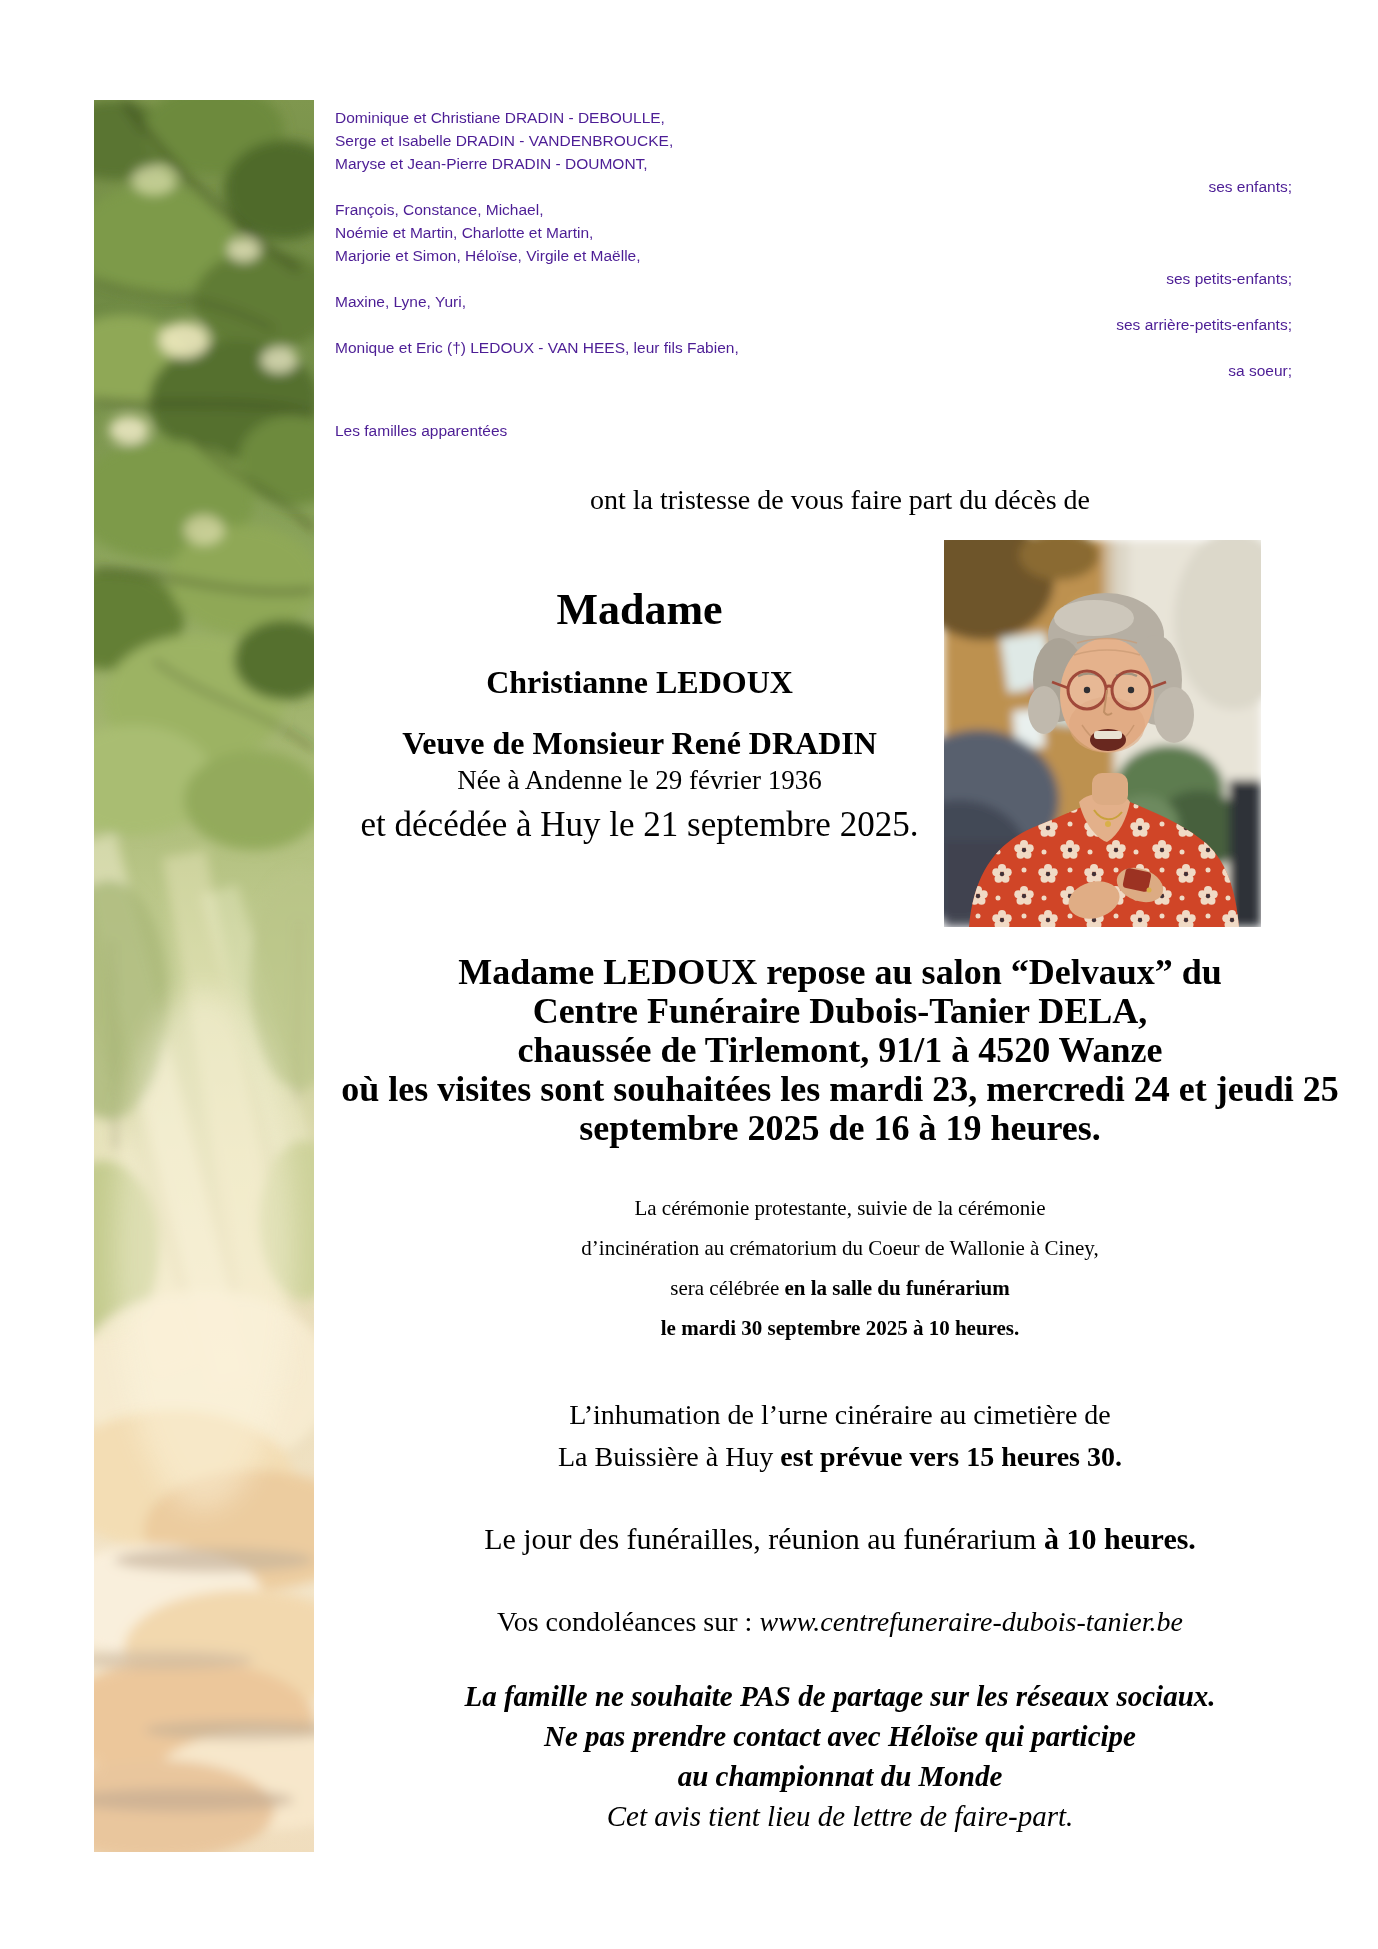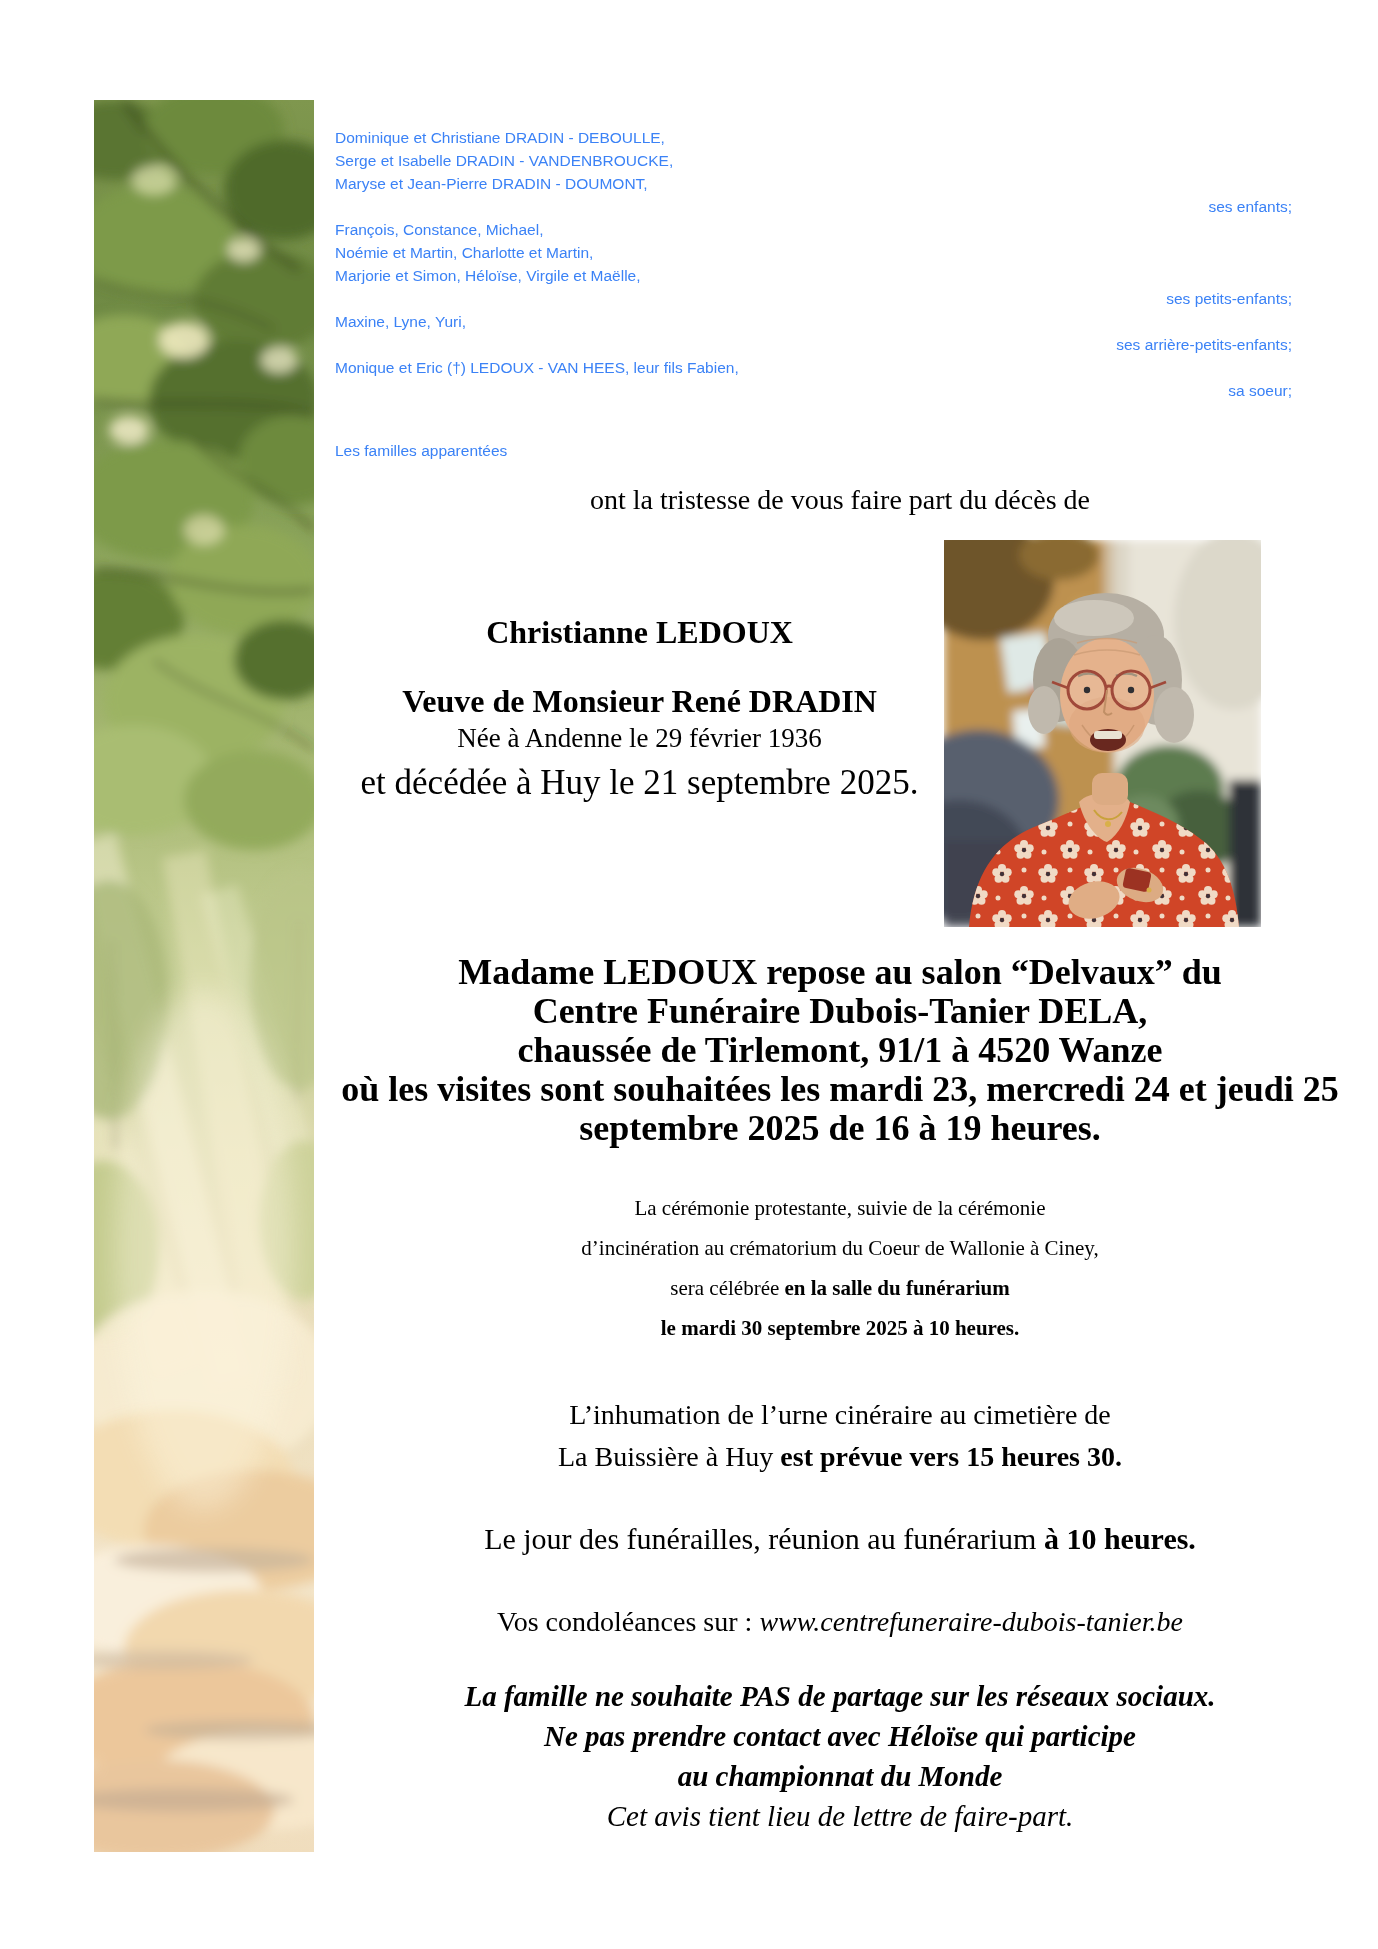"Dominique et Christiane DRADIN -" .names { color: #3b82f6 -> #4c1d95; top: 126px -> 106px }
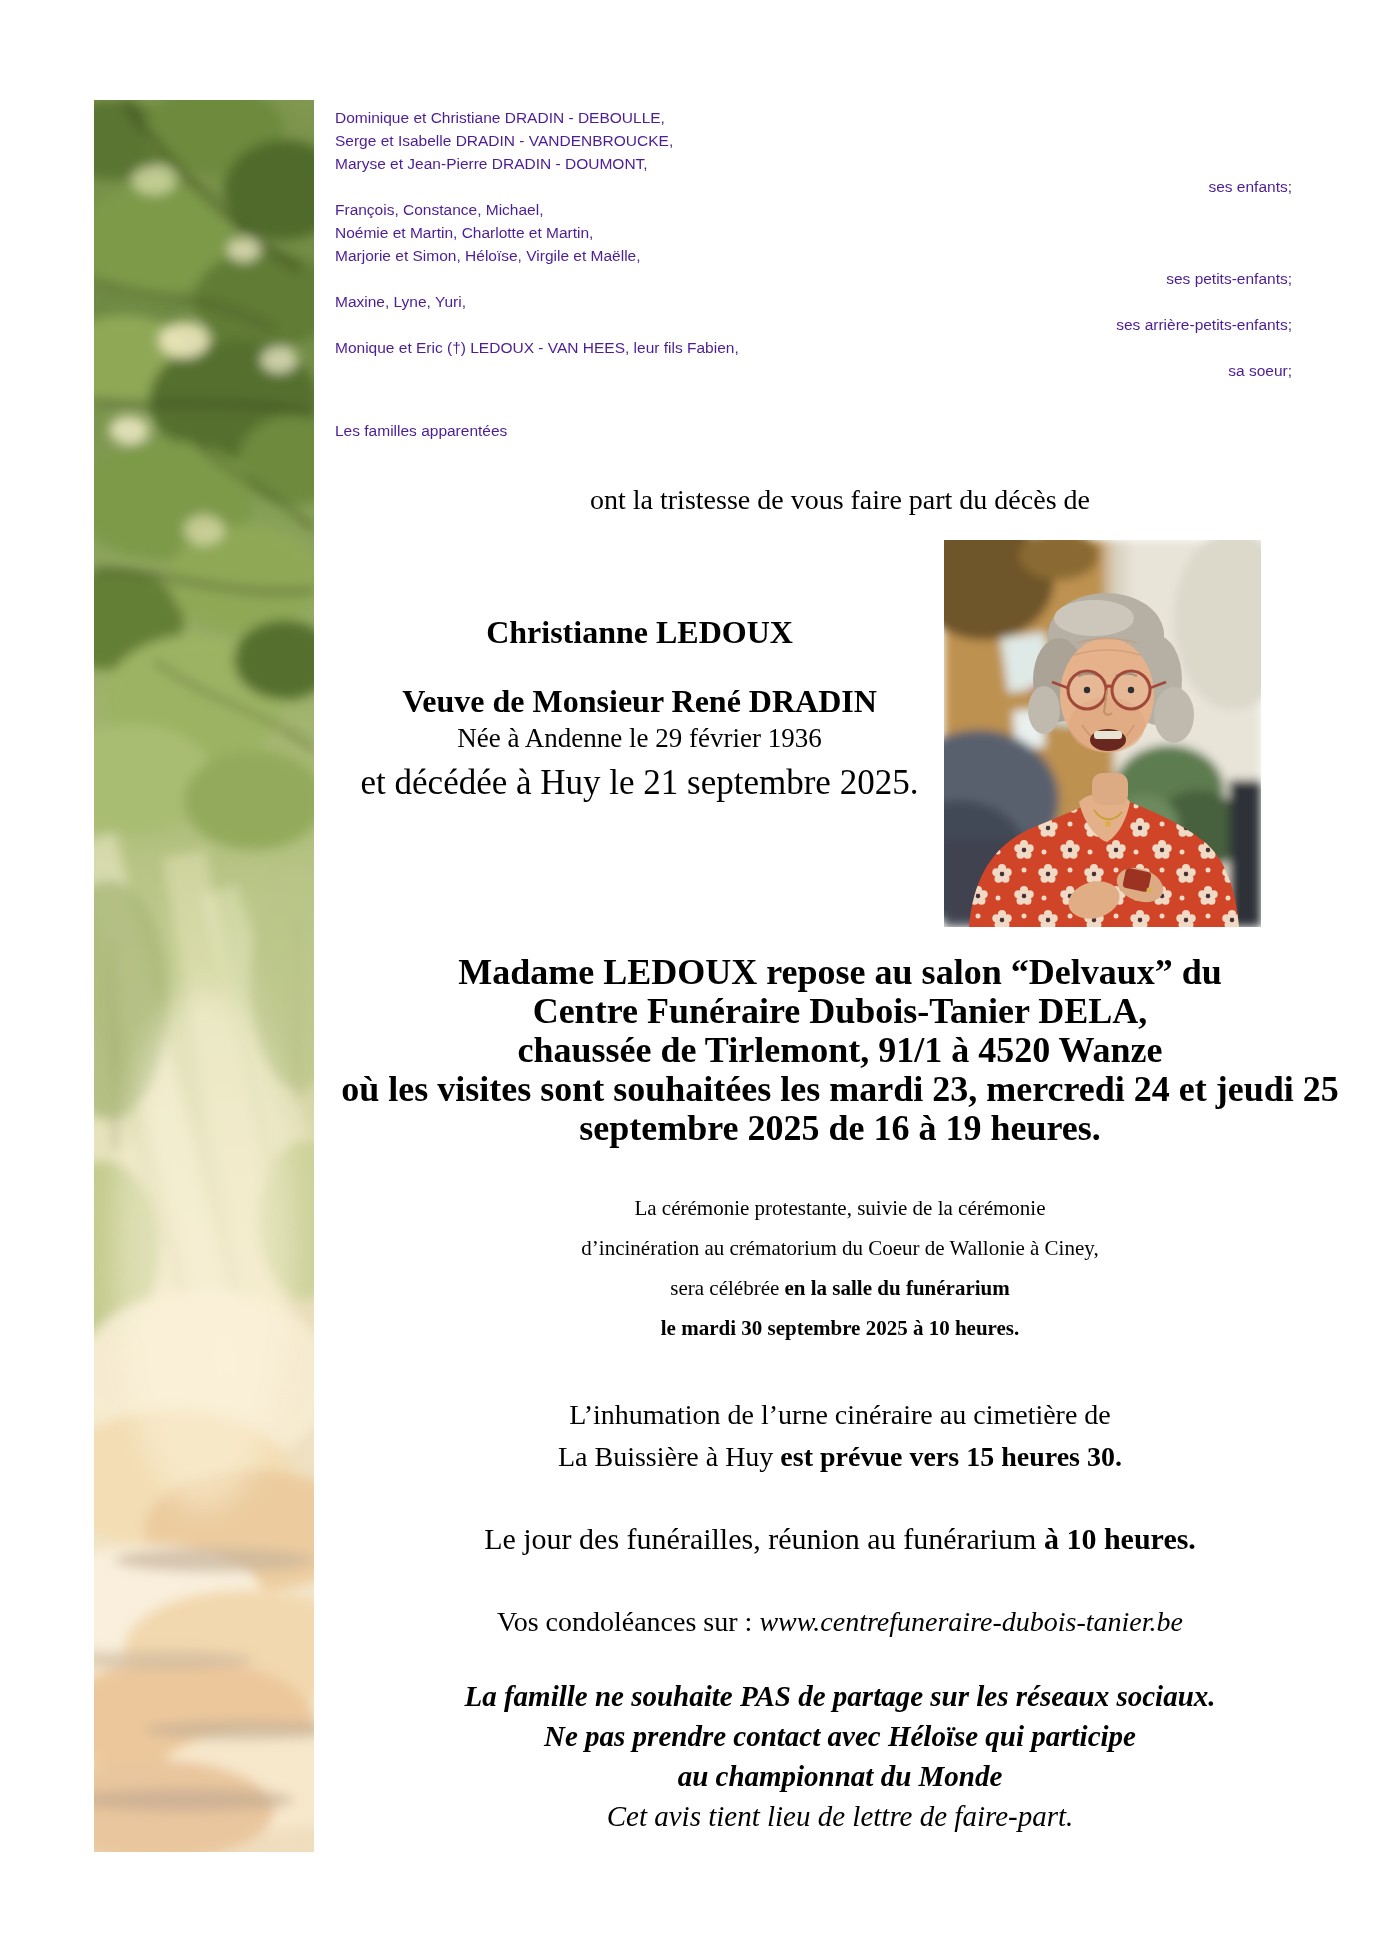"Madame" div.dec-title { html: none -> <div>Madame</div> }
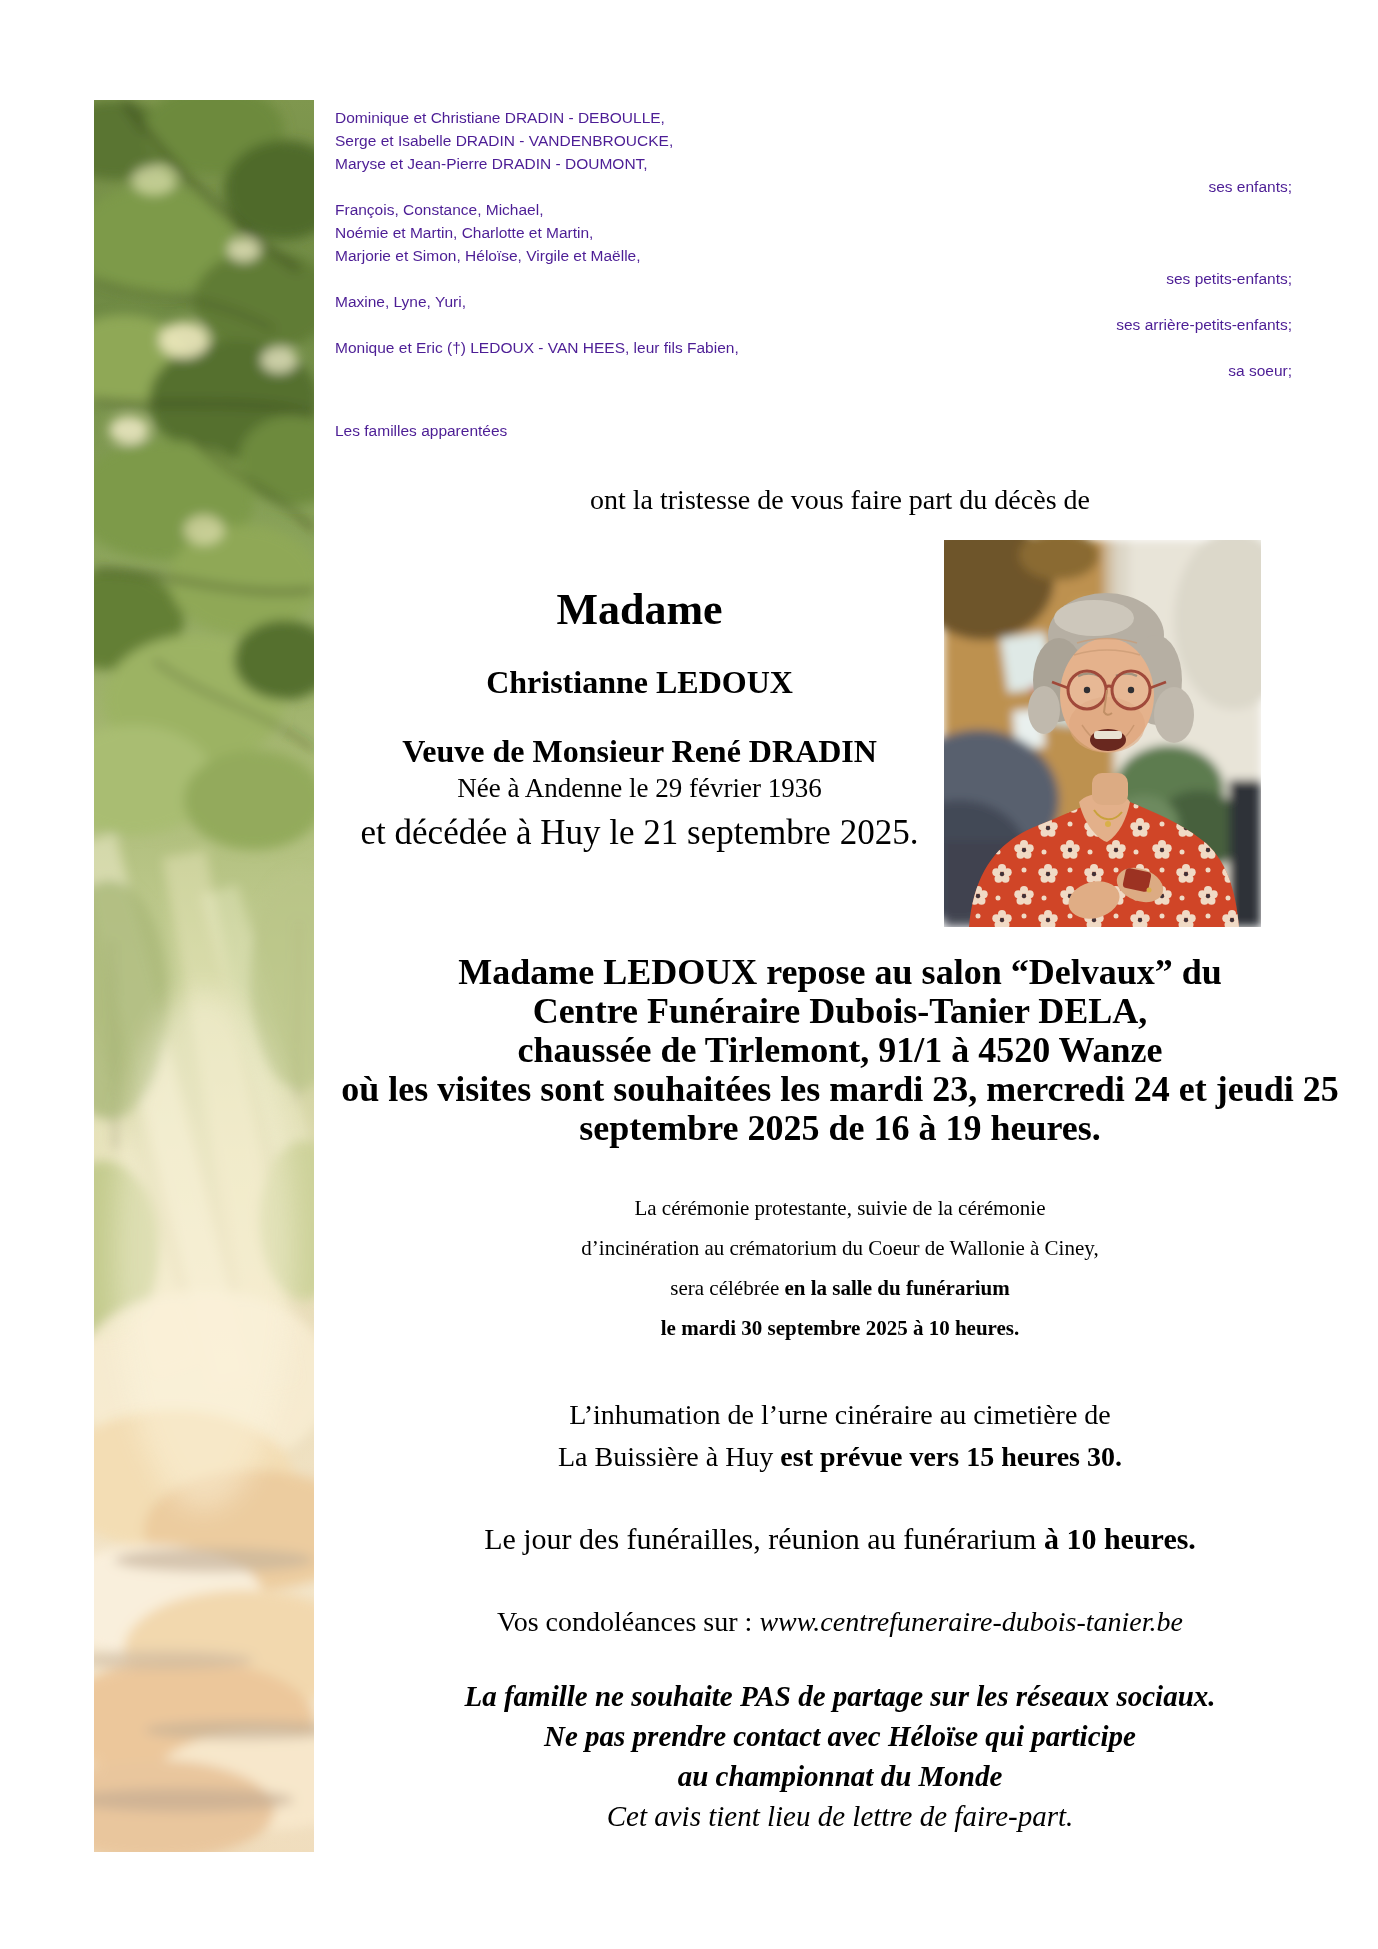"Veuve de Monsieur René DRADIN" .dec-widow { margin-top: 24px -> 16px }
